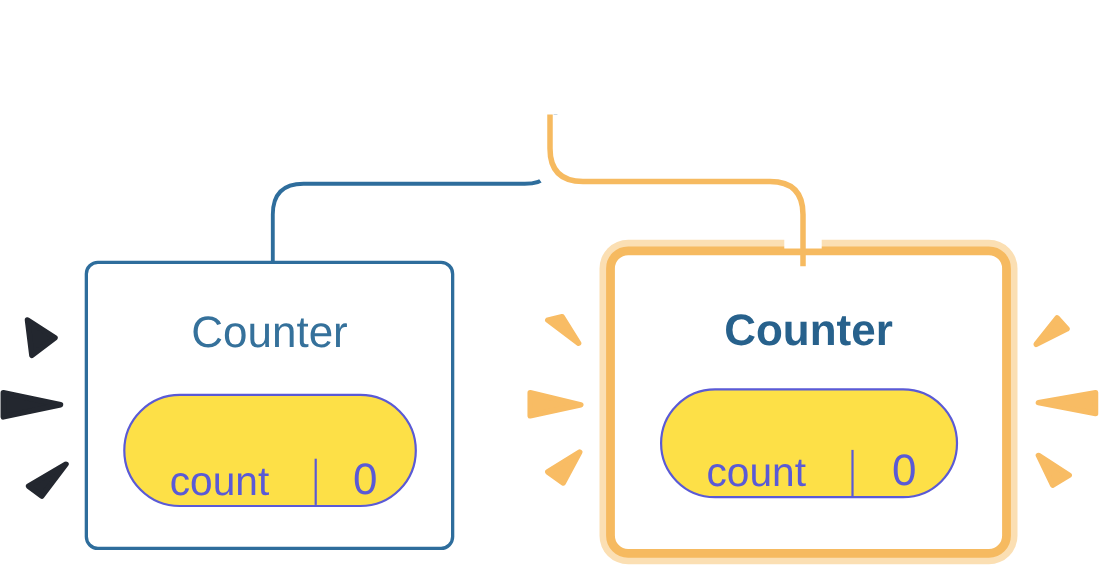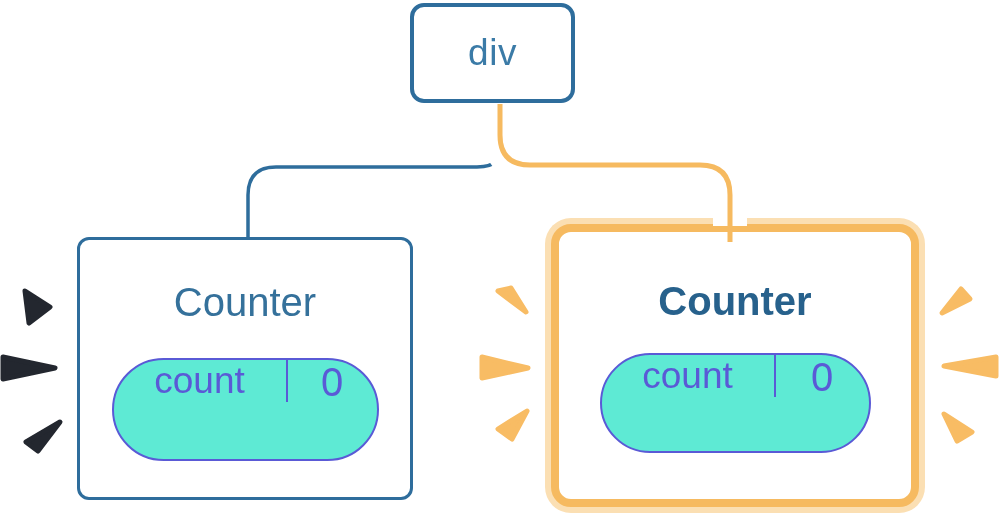"div" div.node-box { html: <div> <span>div</span> </div> -> none }
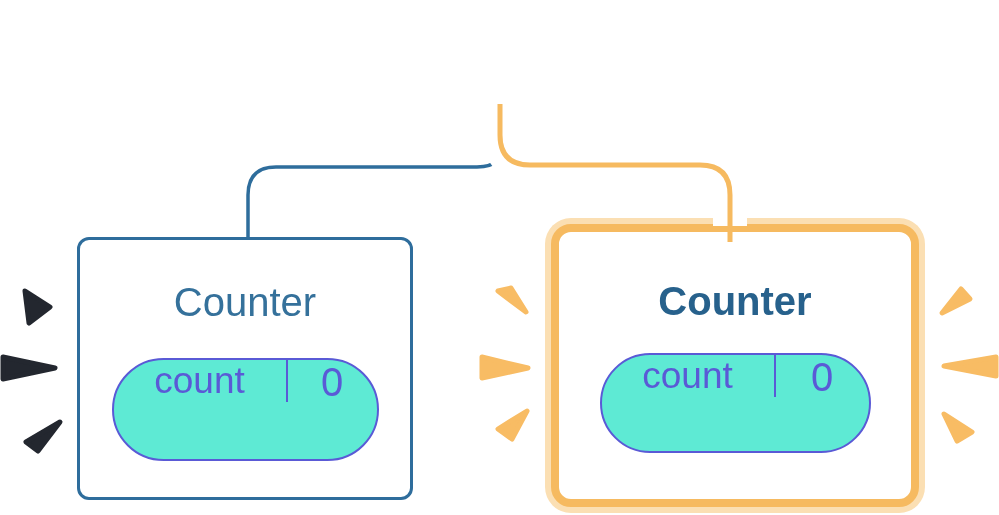"count" .pill { align-items: flex-start -> flex-end; background: #5eead4 -> #fde047 }
